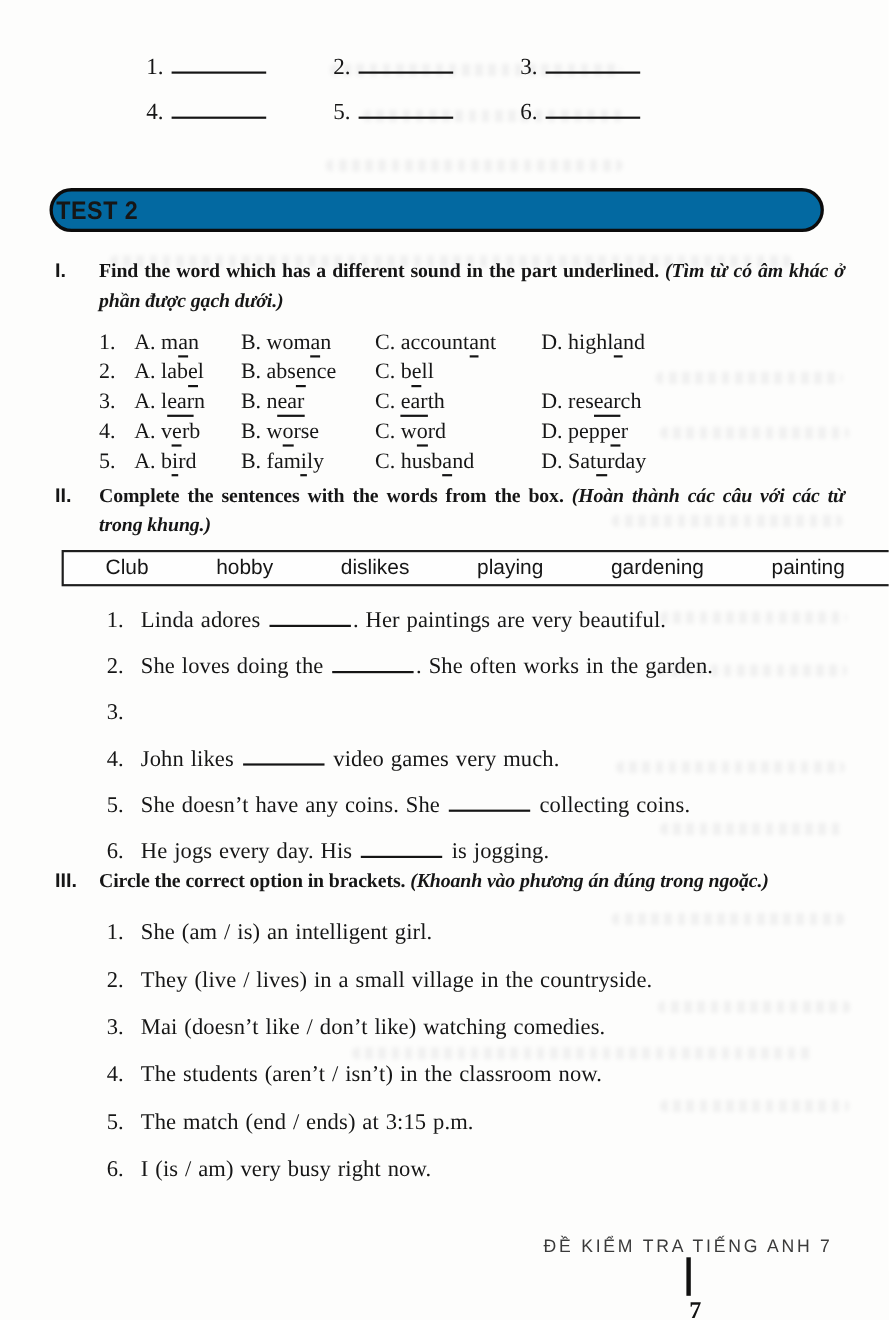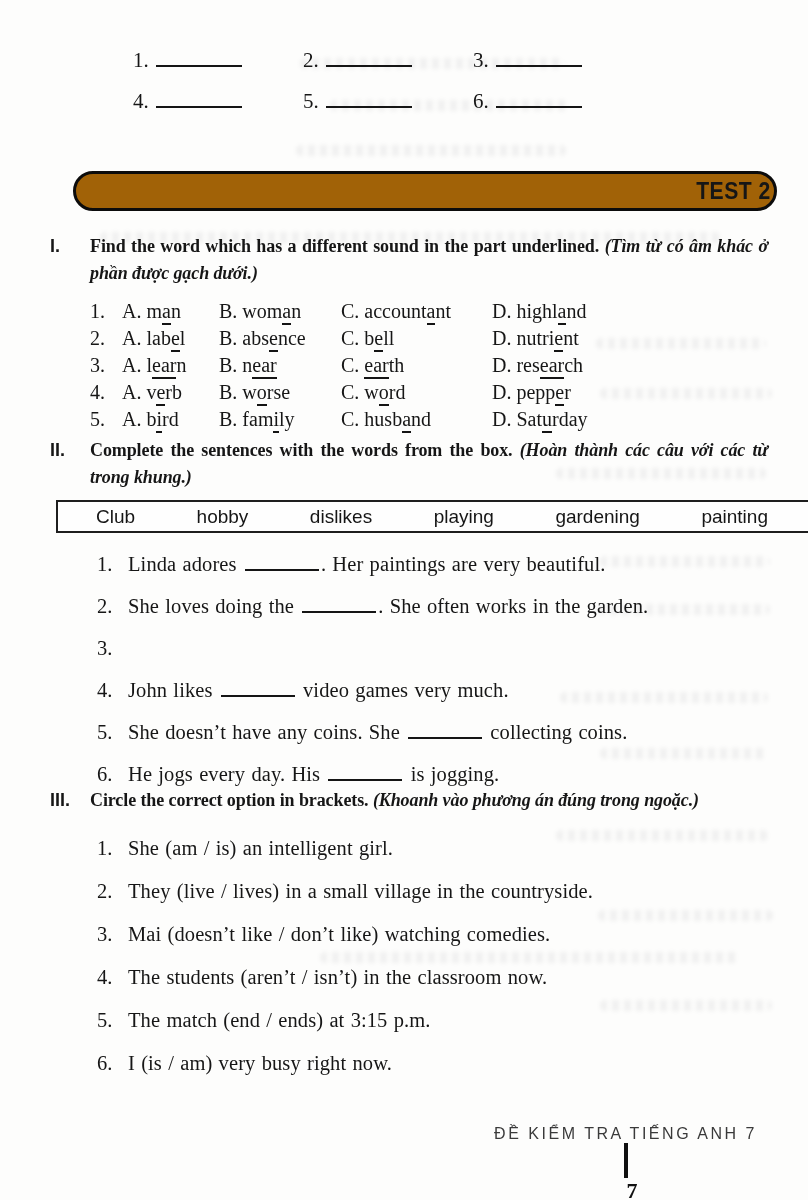"TEST 2" .test-banner { background: #a16207 -> #0369a1; justify-content: flex-end -> flex-start; left: 73px -> 45px }
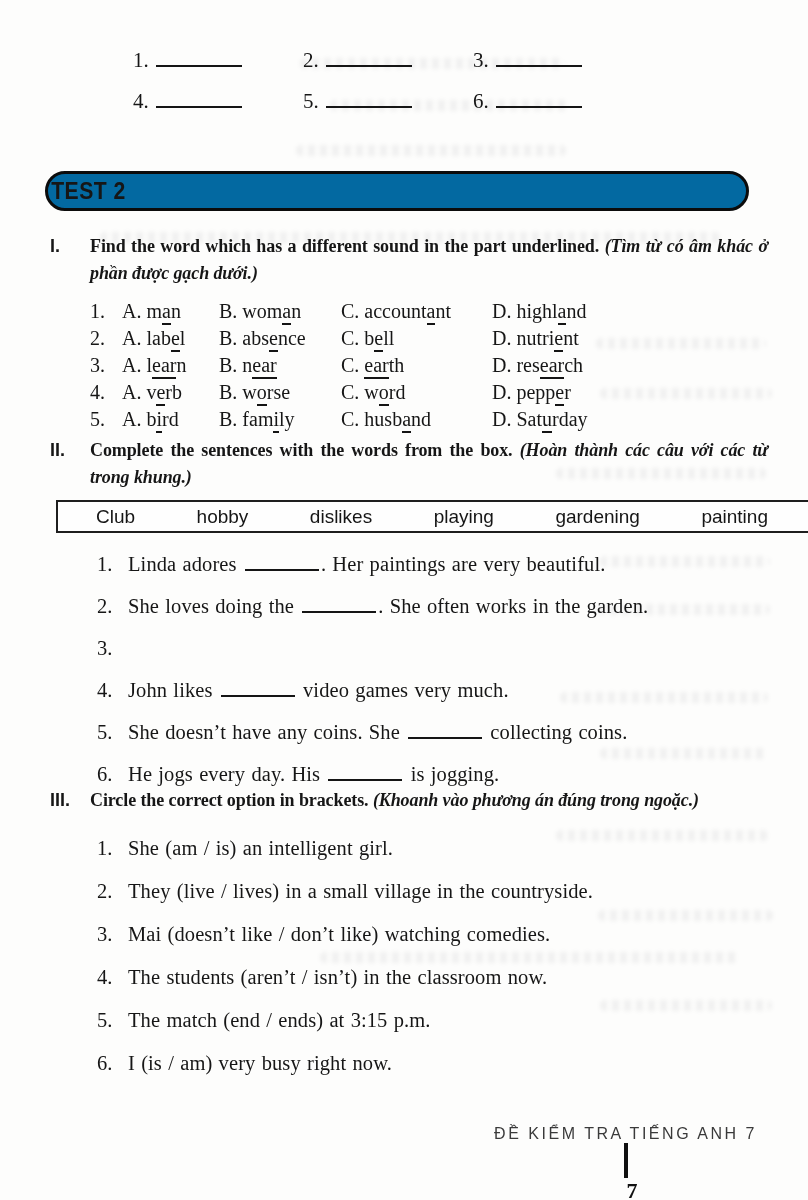"D. nutrient" span.opt-cell { html: <span><span>D.</span>&nbsp;<span>nutri<span>e</span>nt</span></span> -> none }
